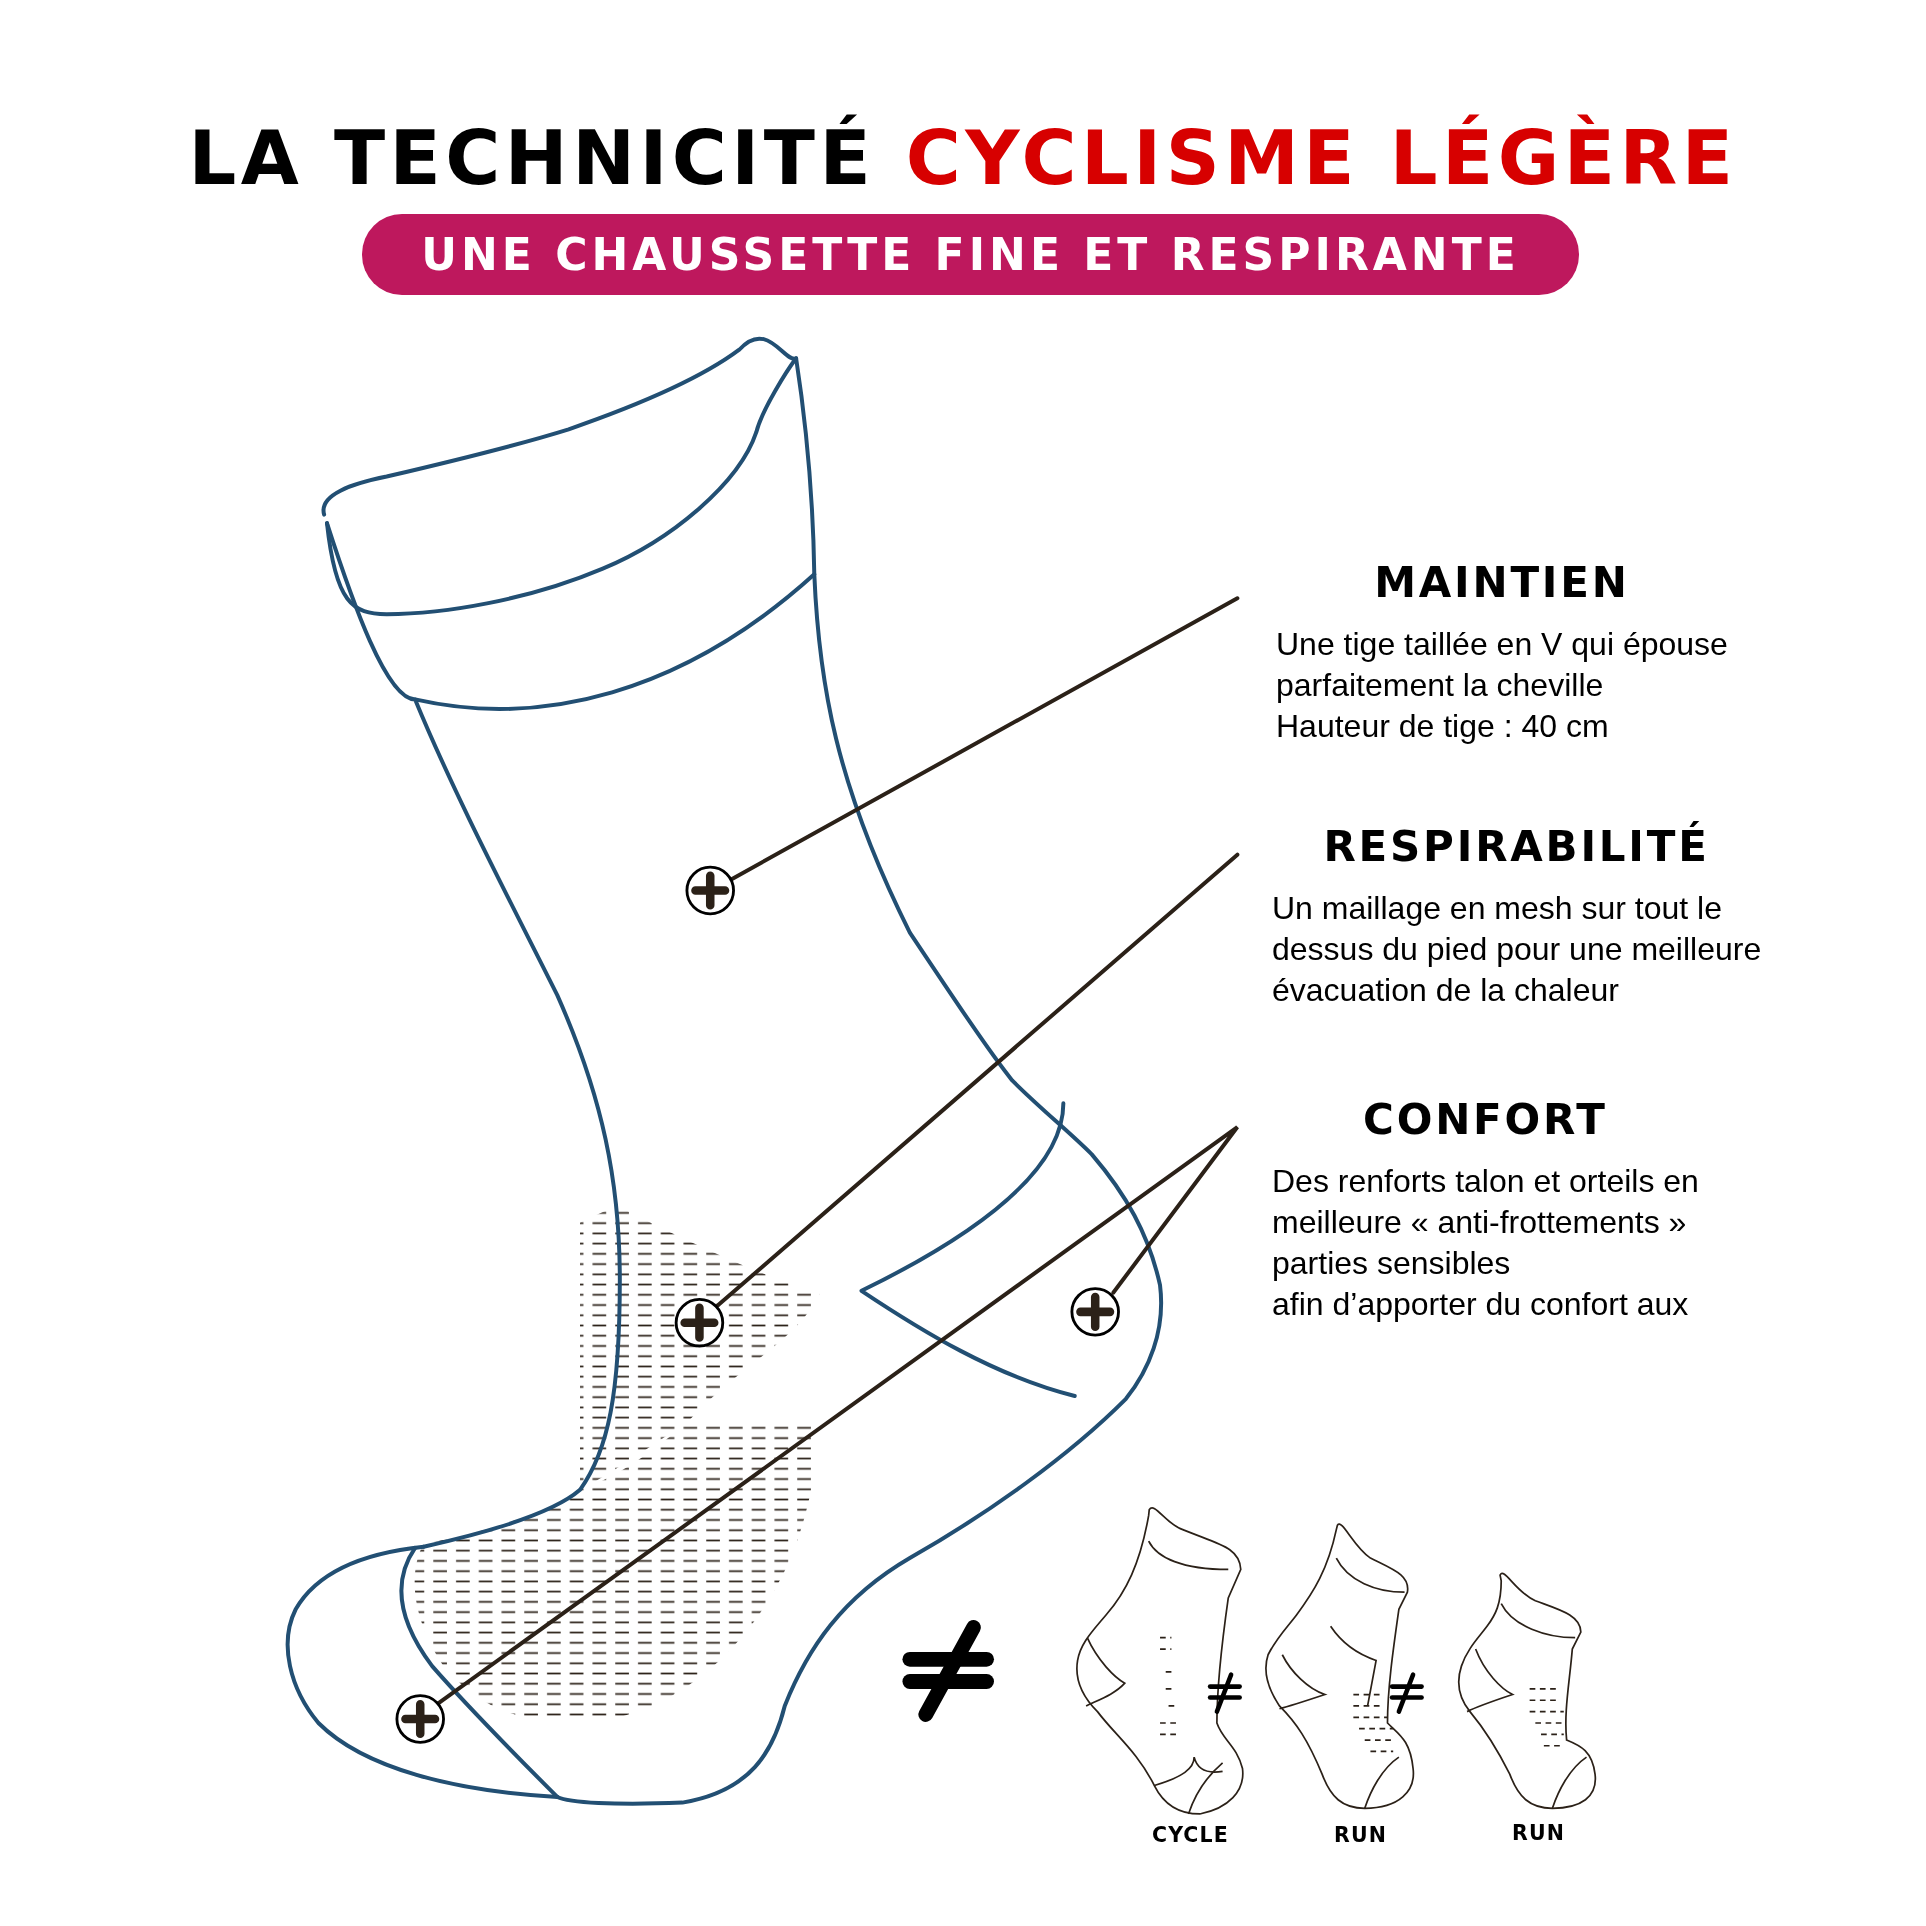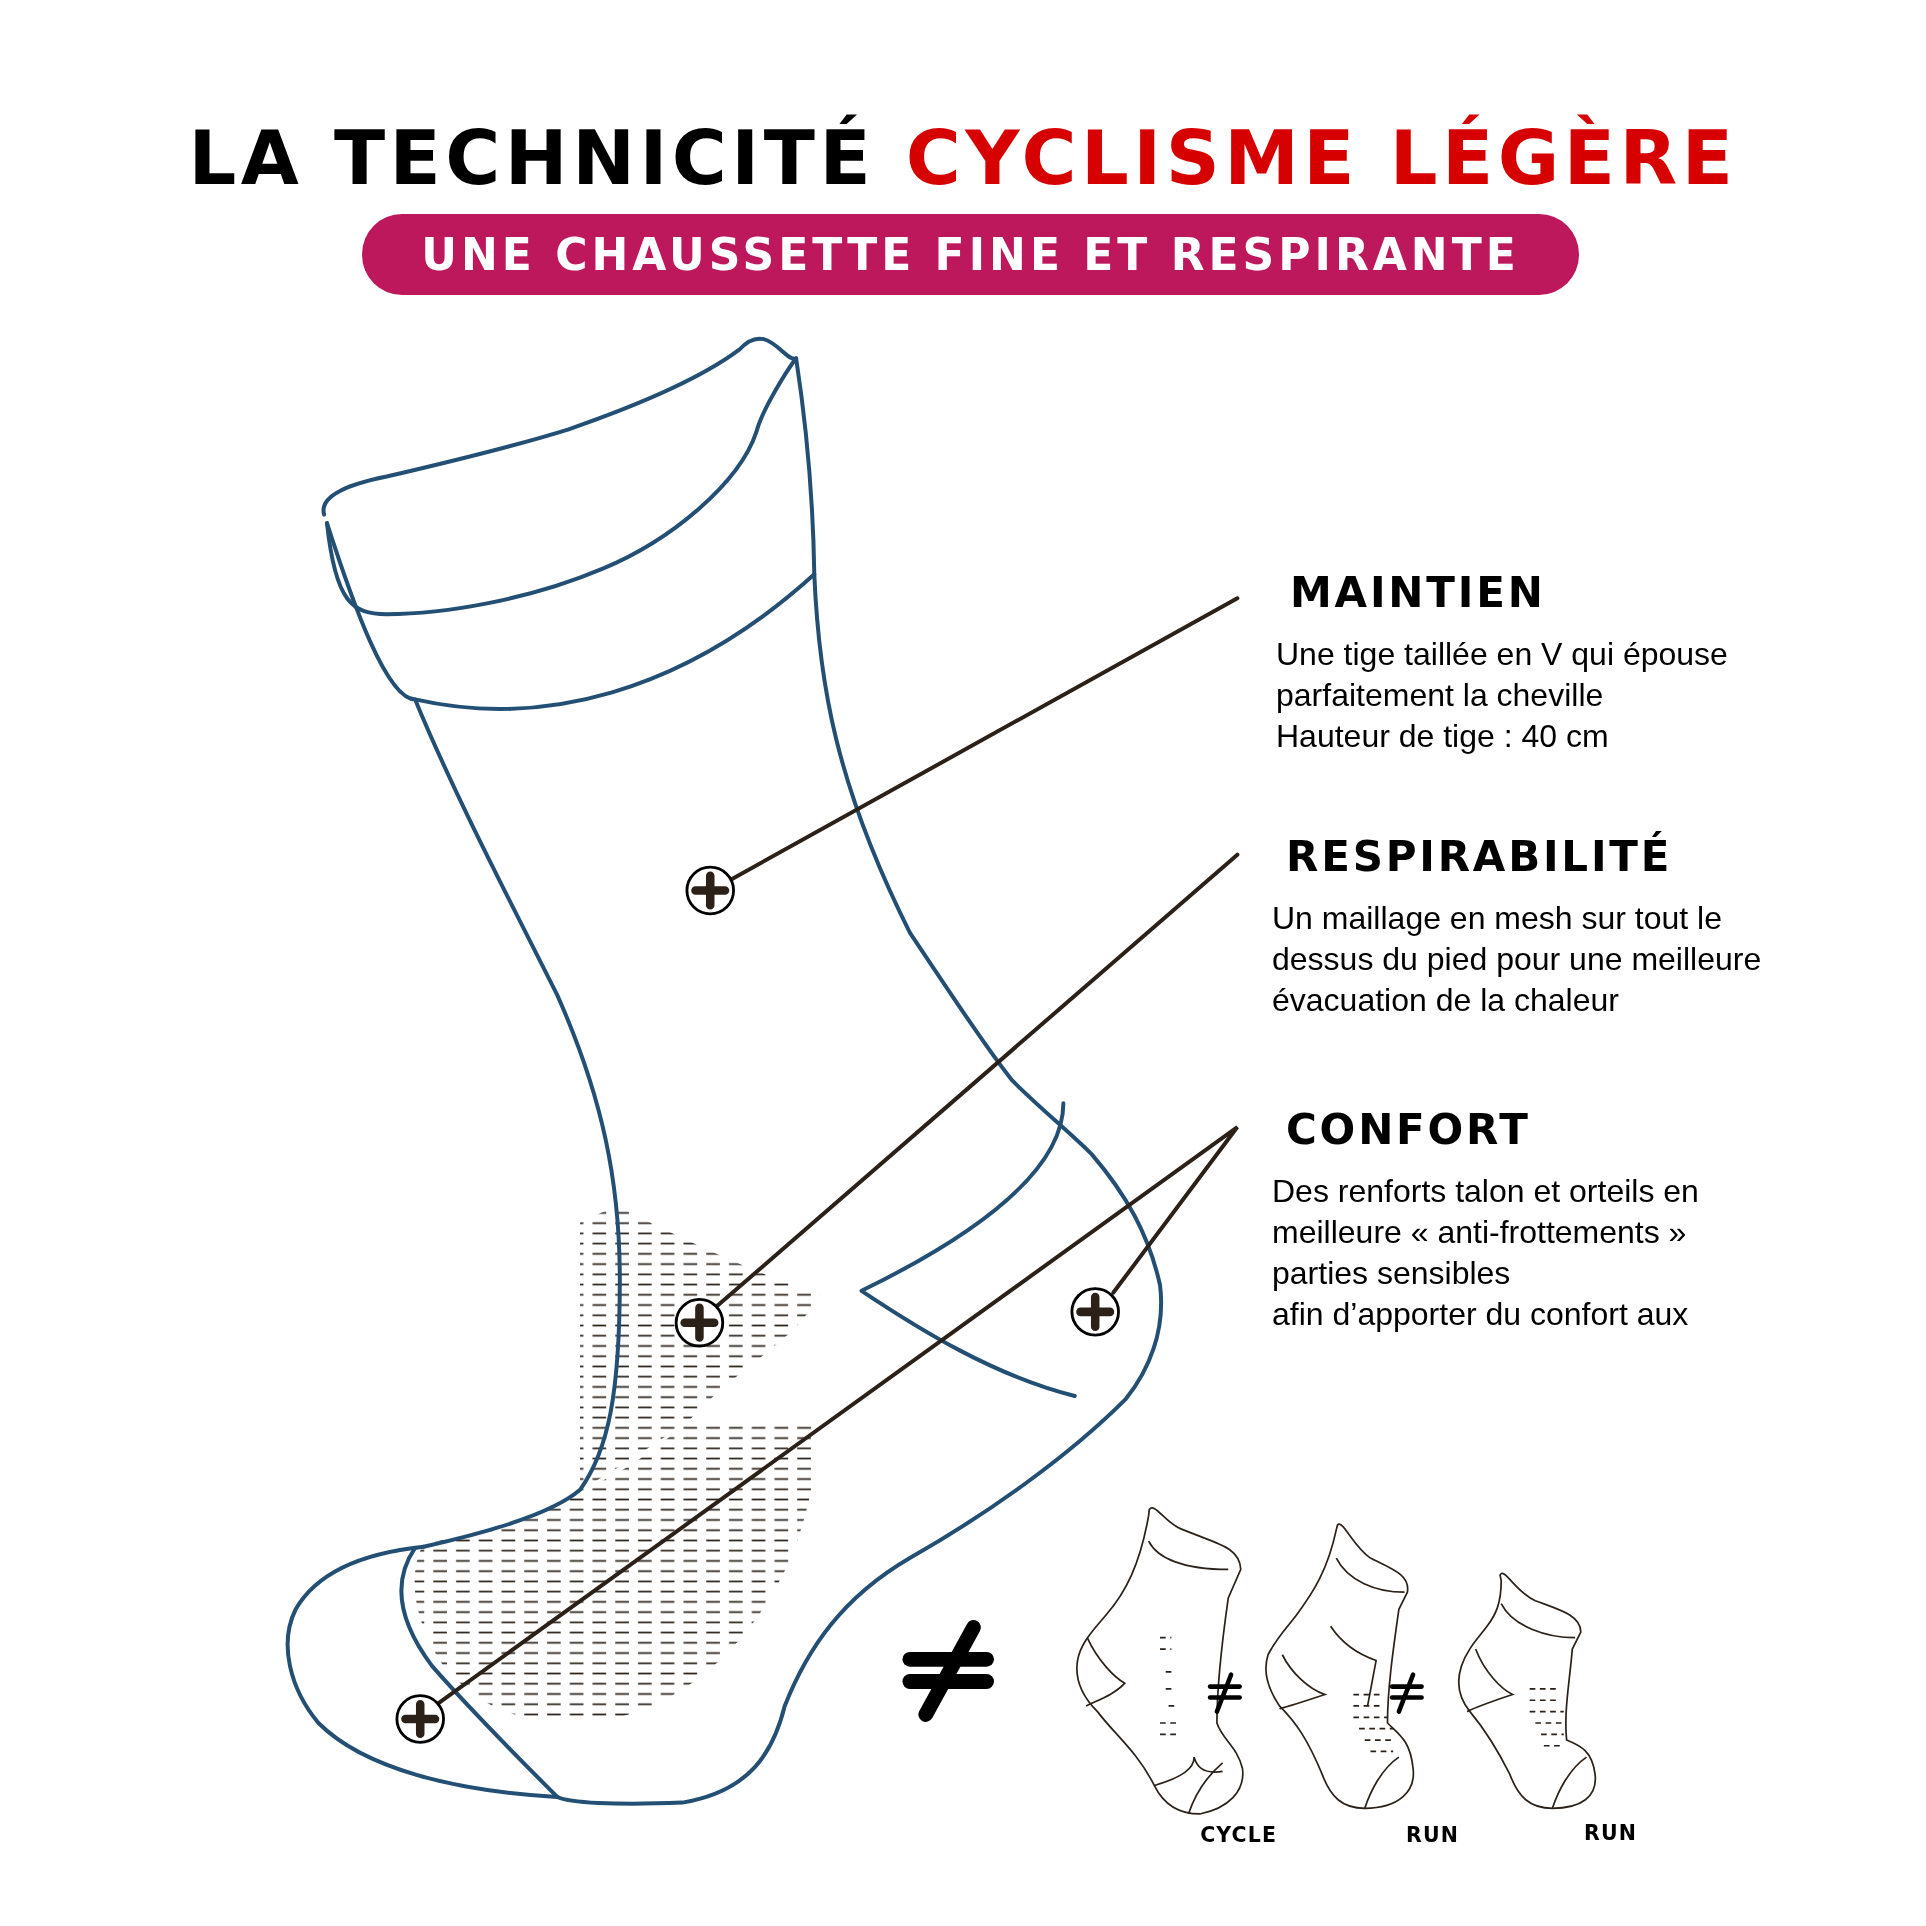"MAINTIEN" .feature h2 { margin: 14px -> 4px; text-align: none -> center }
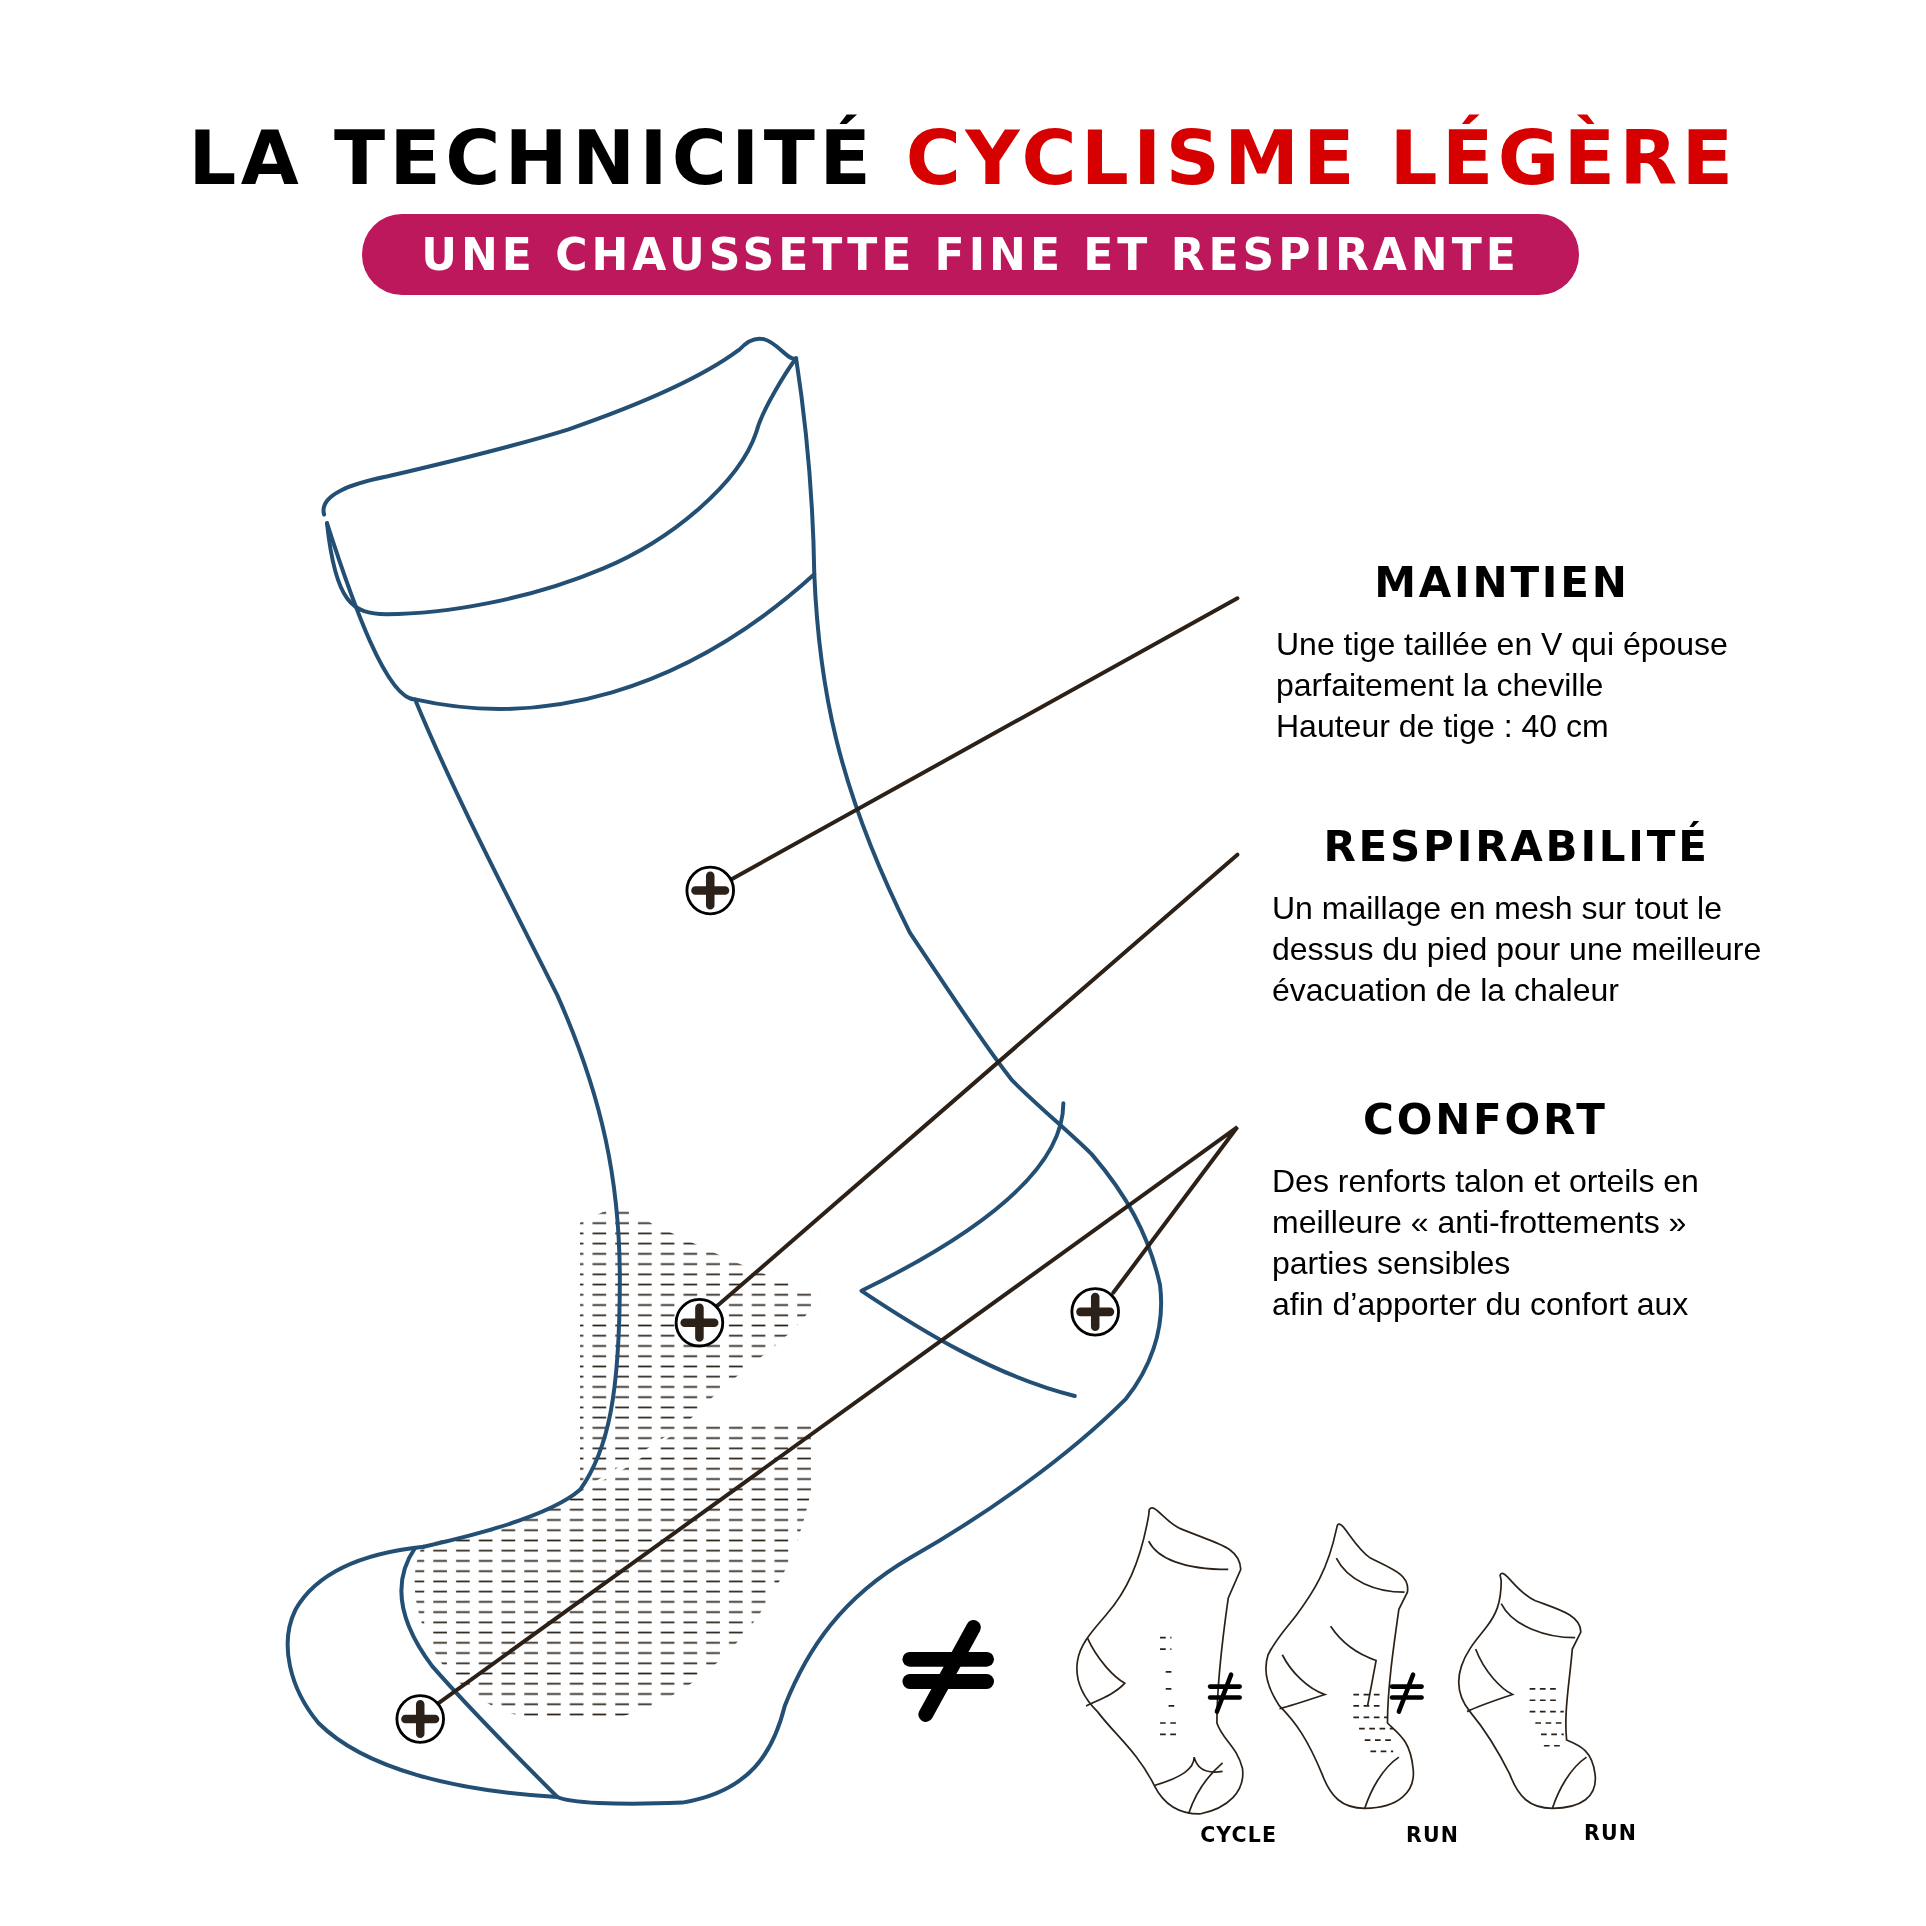"CYCLE" .mini-label { text-align: right -> left }
